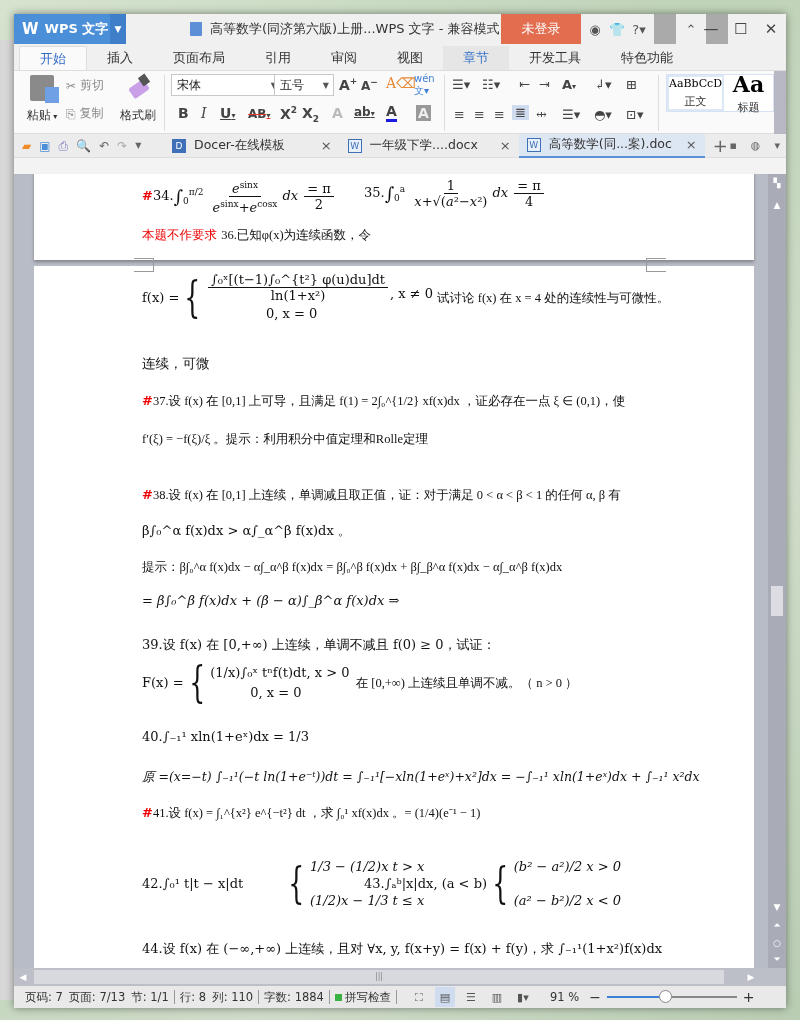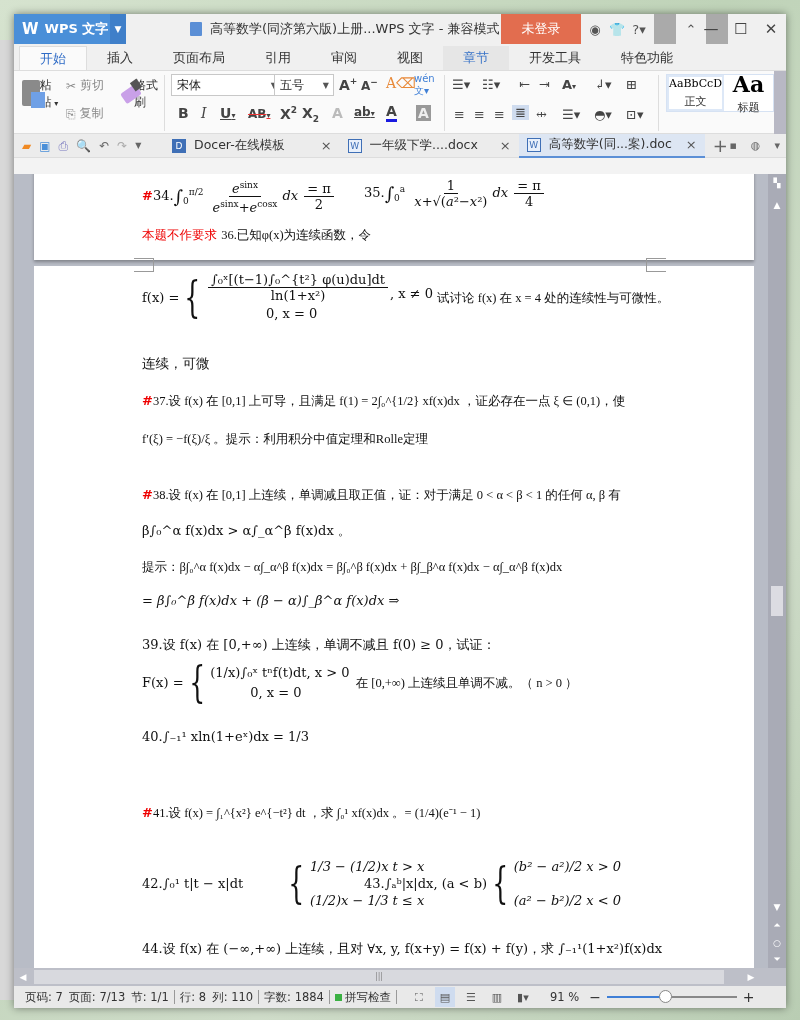"粘贴 ▾" .rbig { flex-direction: row -> column }
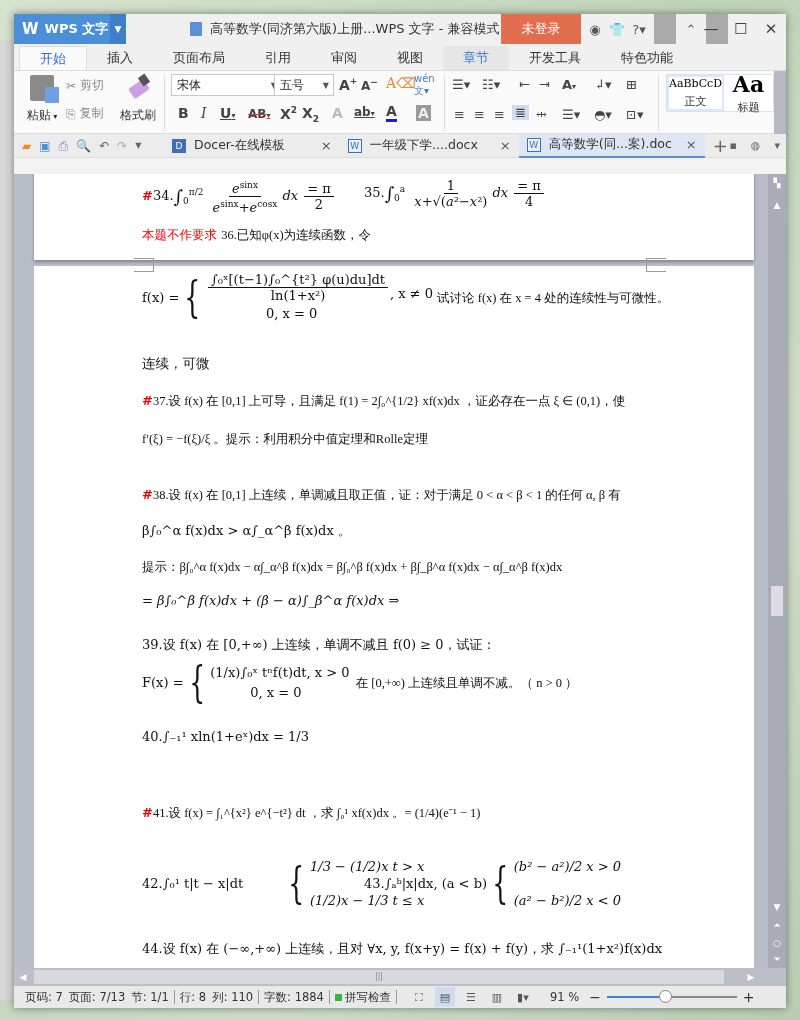"原 =(x=−t) ∫₋₁¹(−t ln(1+e⁻ᵗ))dt =" div.doc { html: none -> <div>原 =(x=−t) ∫₋₁¹(−t ln(1+e⁻ᵗ))dt = ∫₋₁¹[−xln(1+eˣ)+x²]dx = −∫₋₁¹ xln(1+eˣ)dx + ∫₋₁¹ x²dx</div> }
